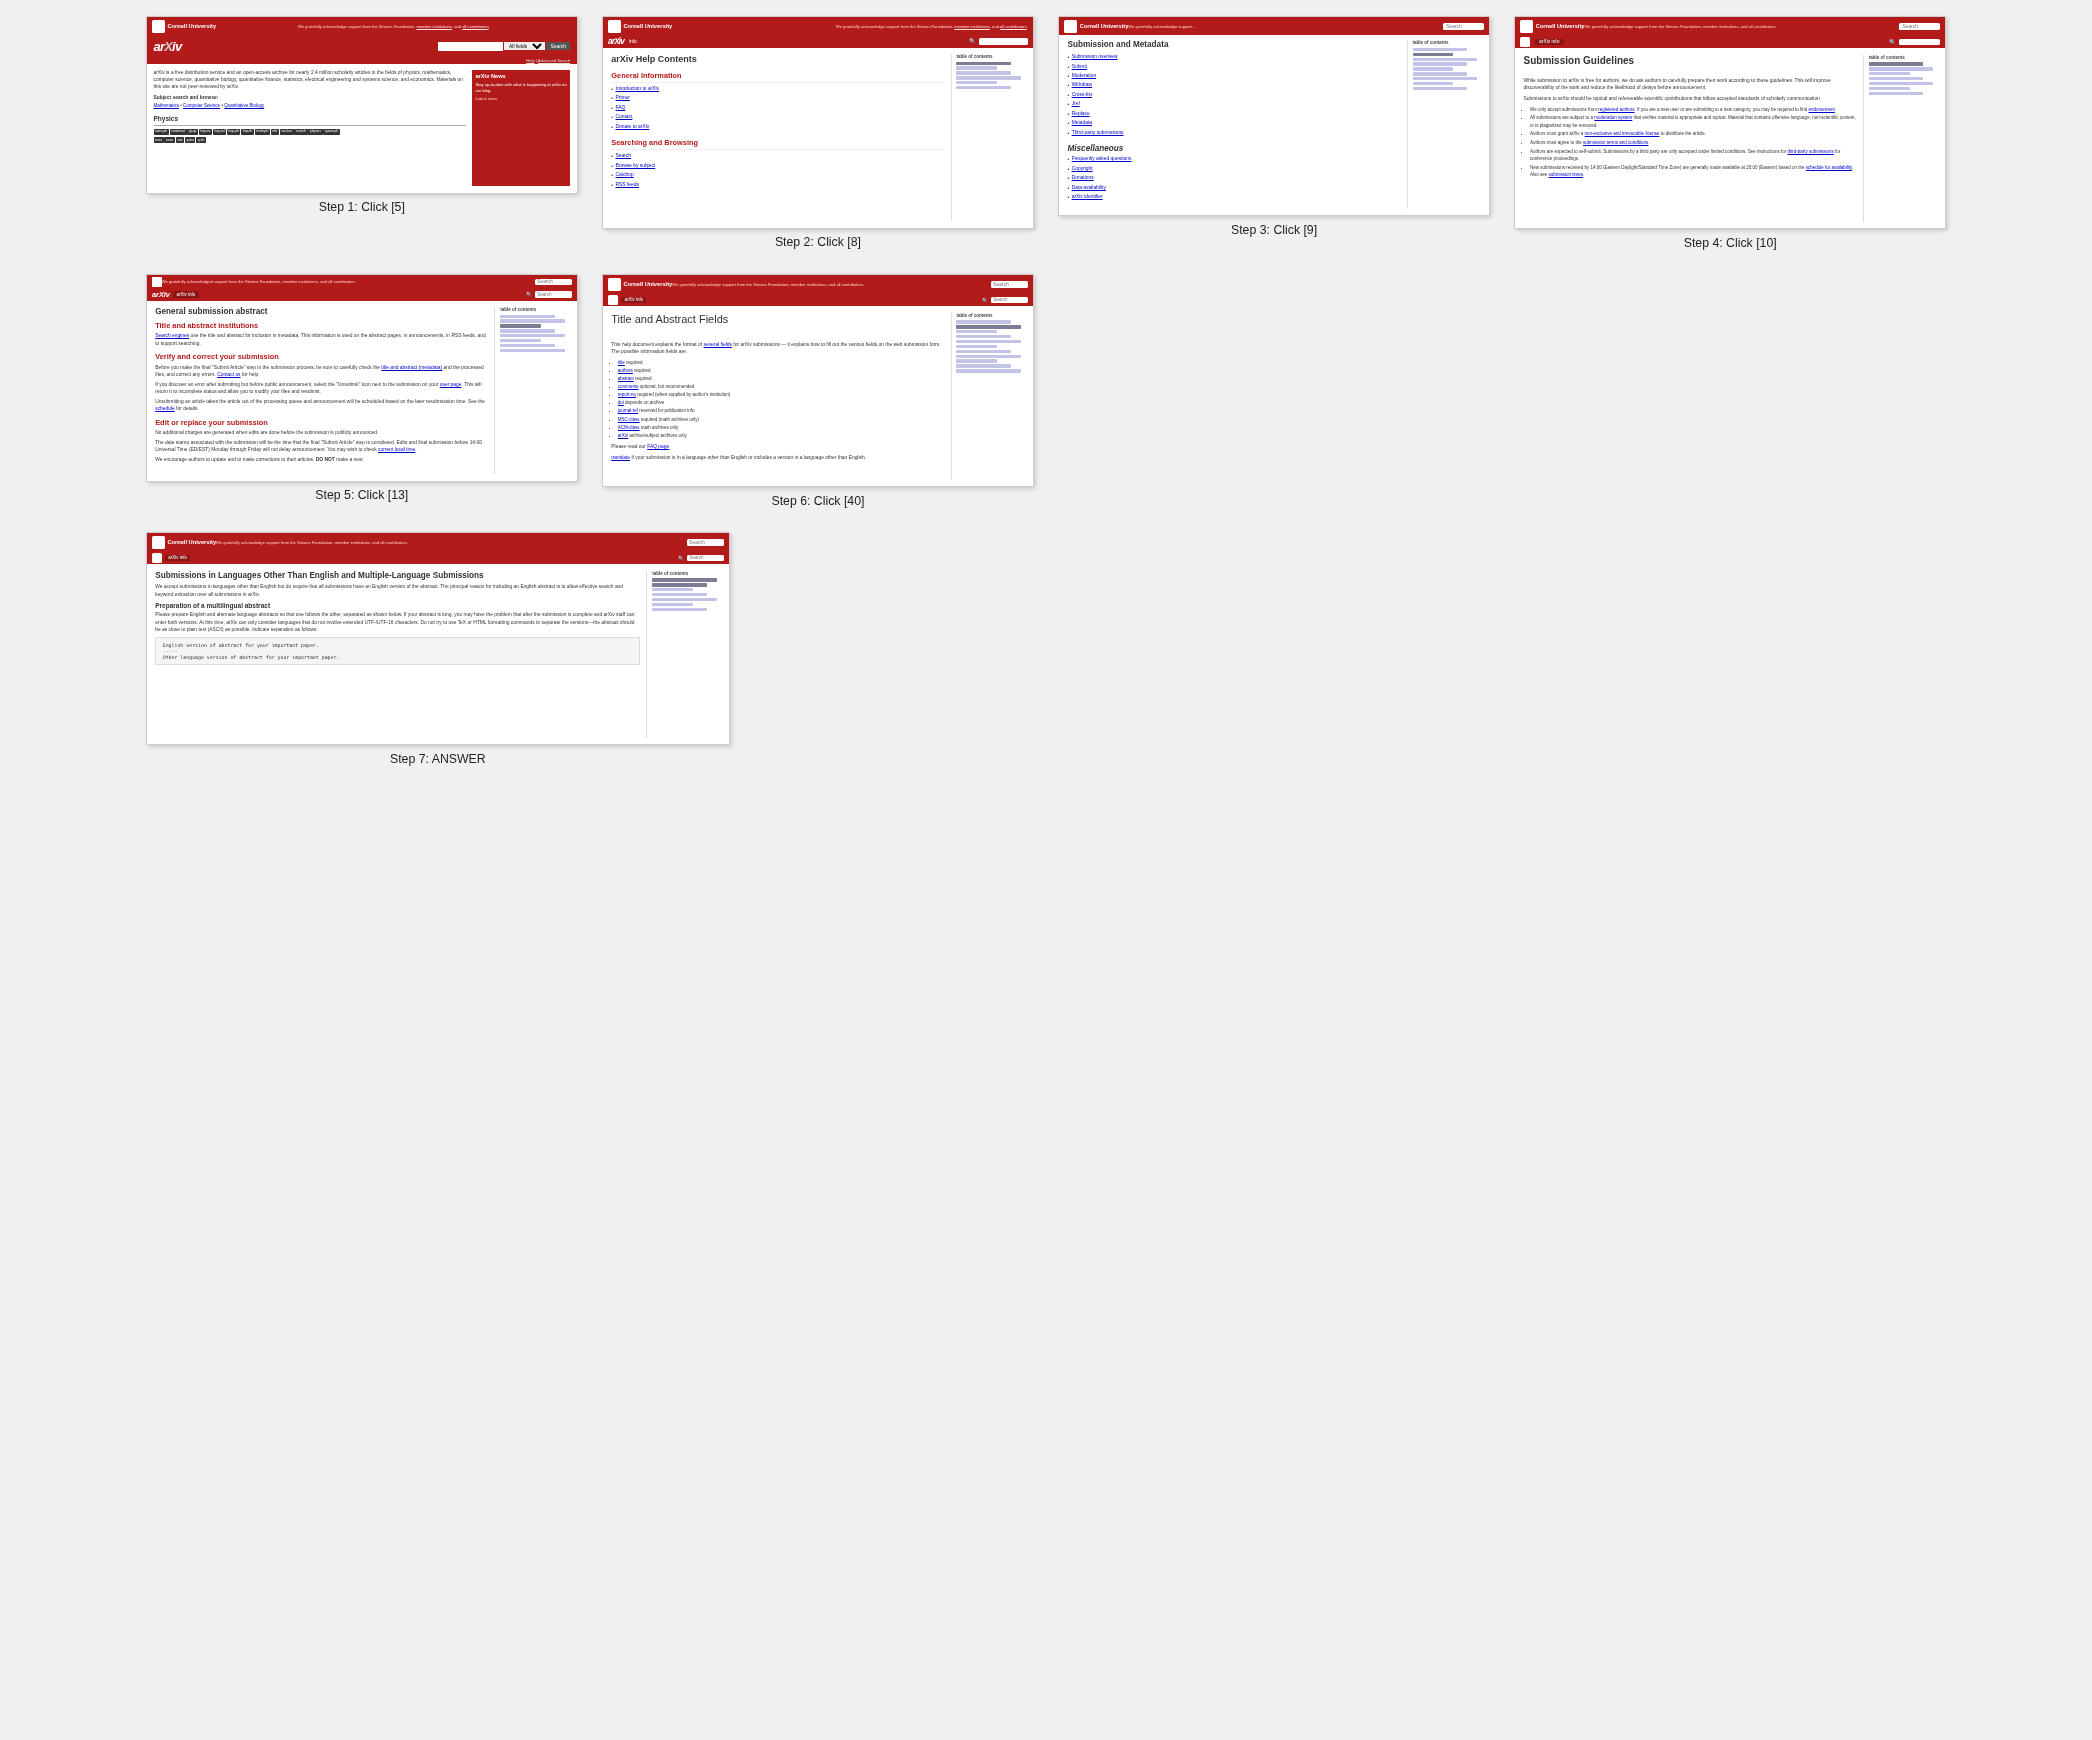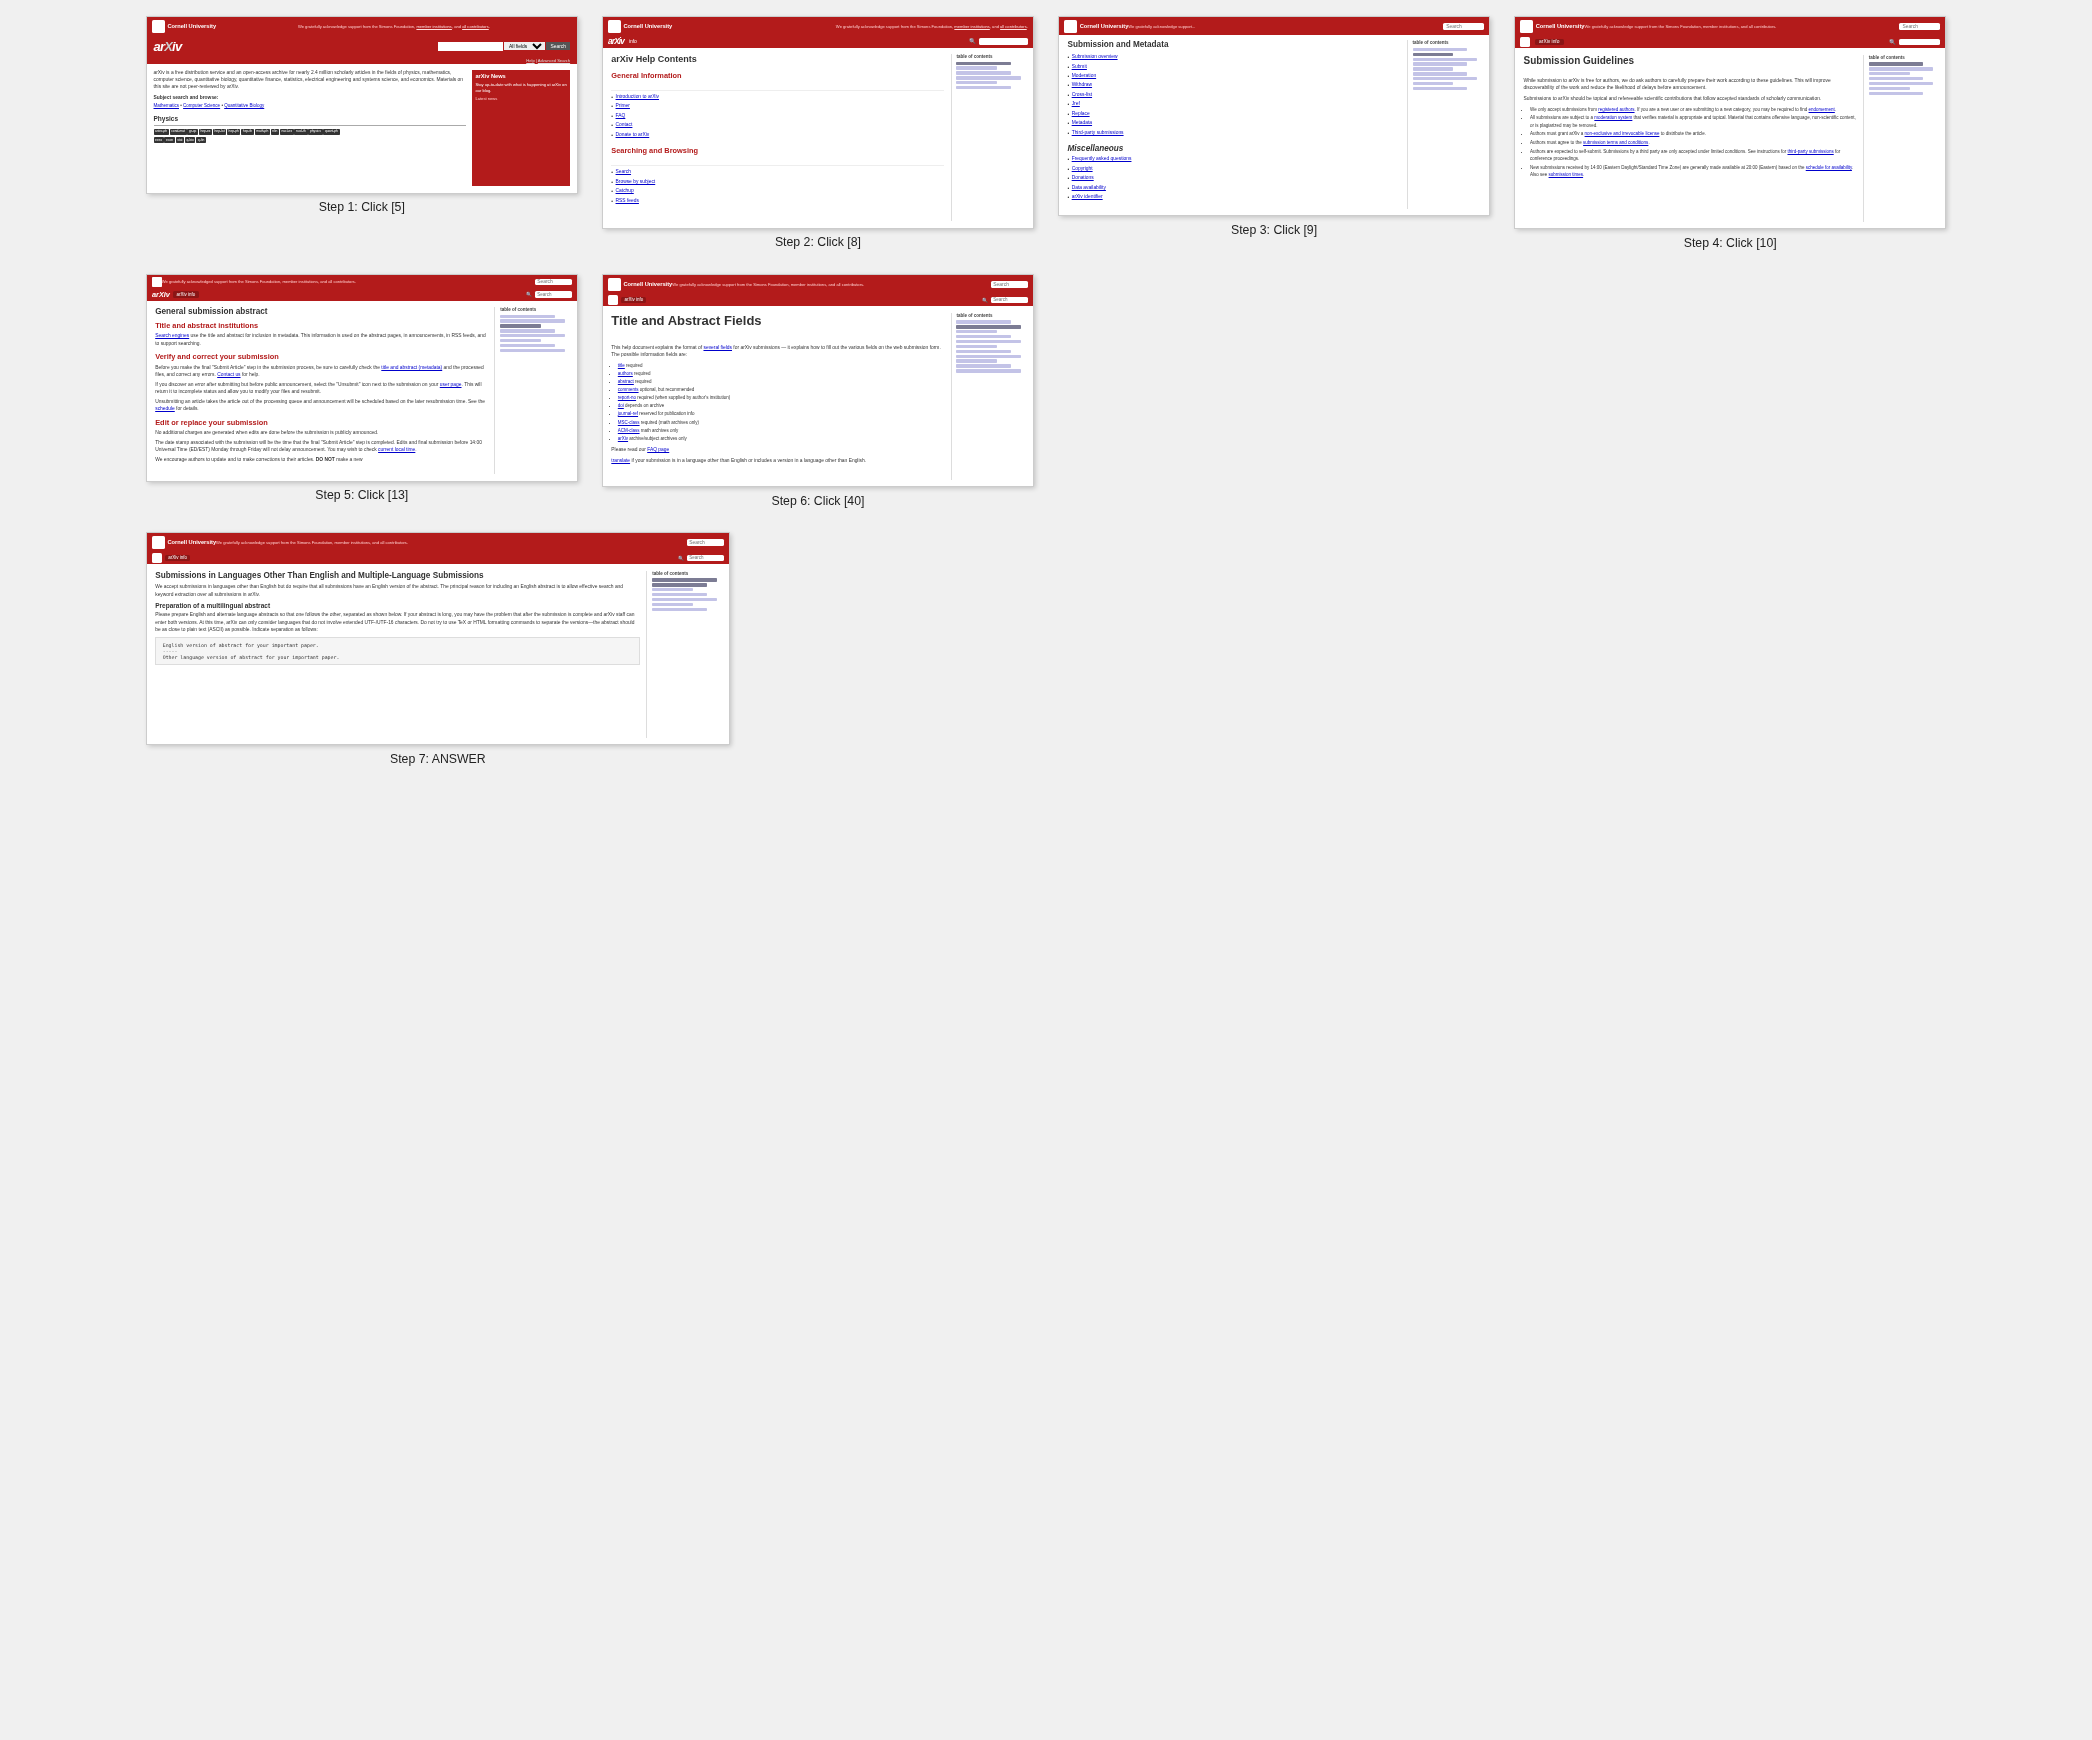"General Information" .help-section h2 { padding-bottom: 10px -> 2px }
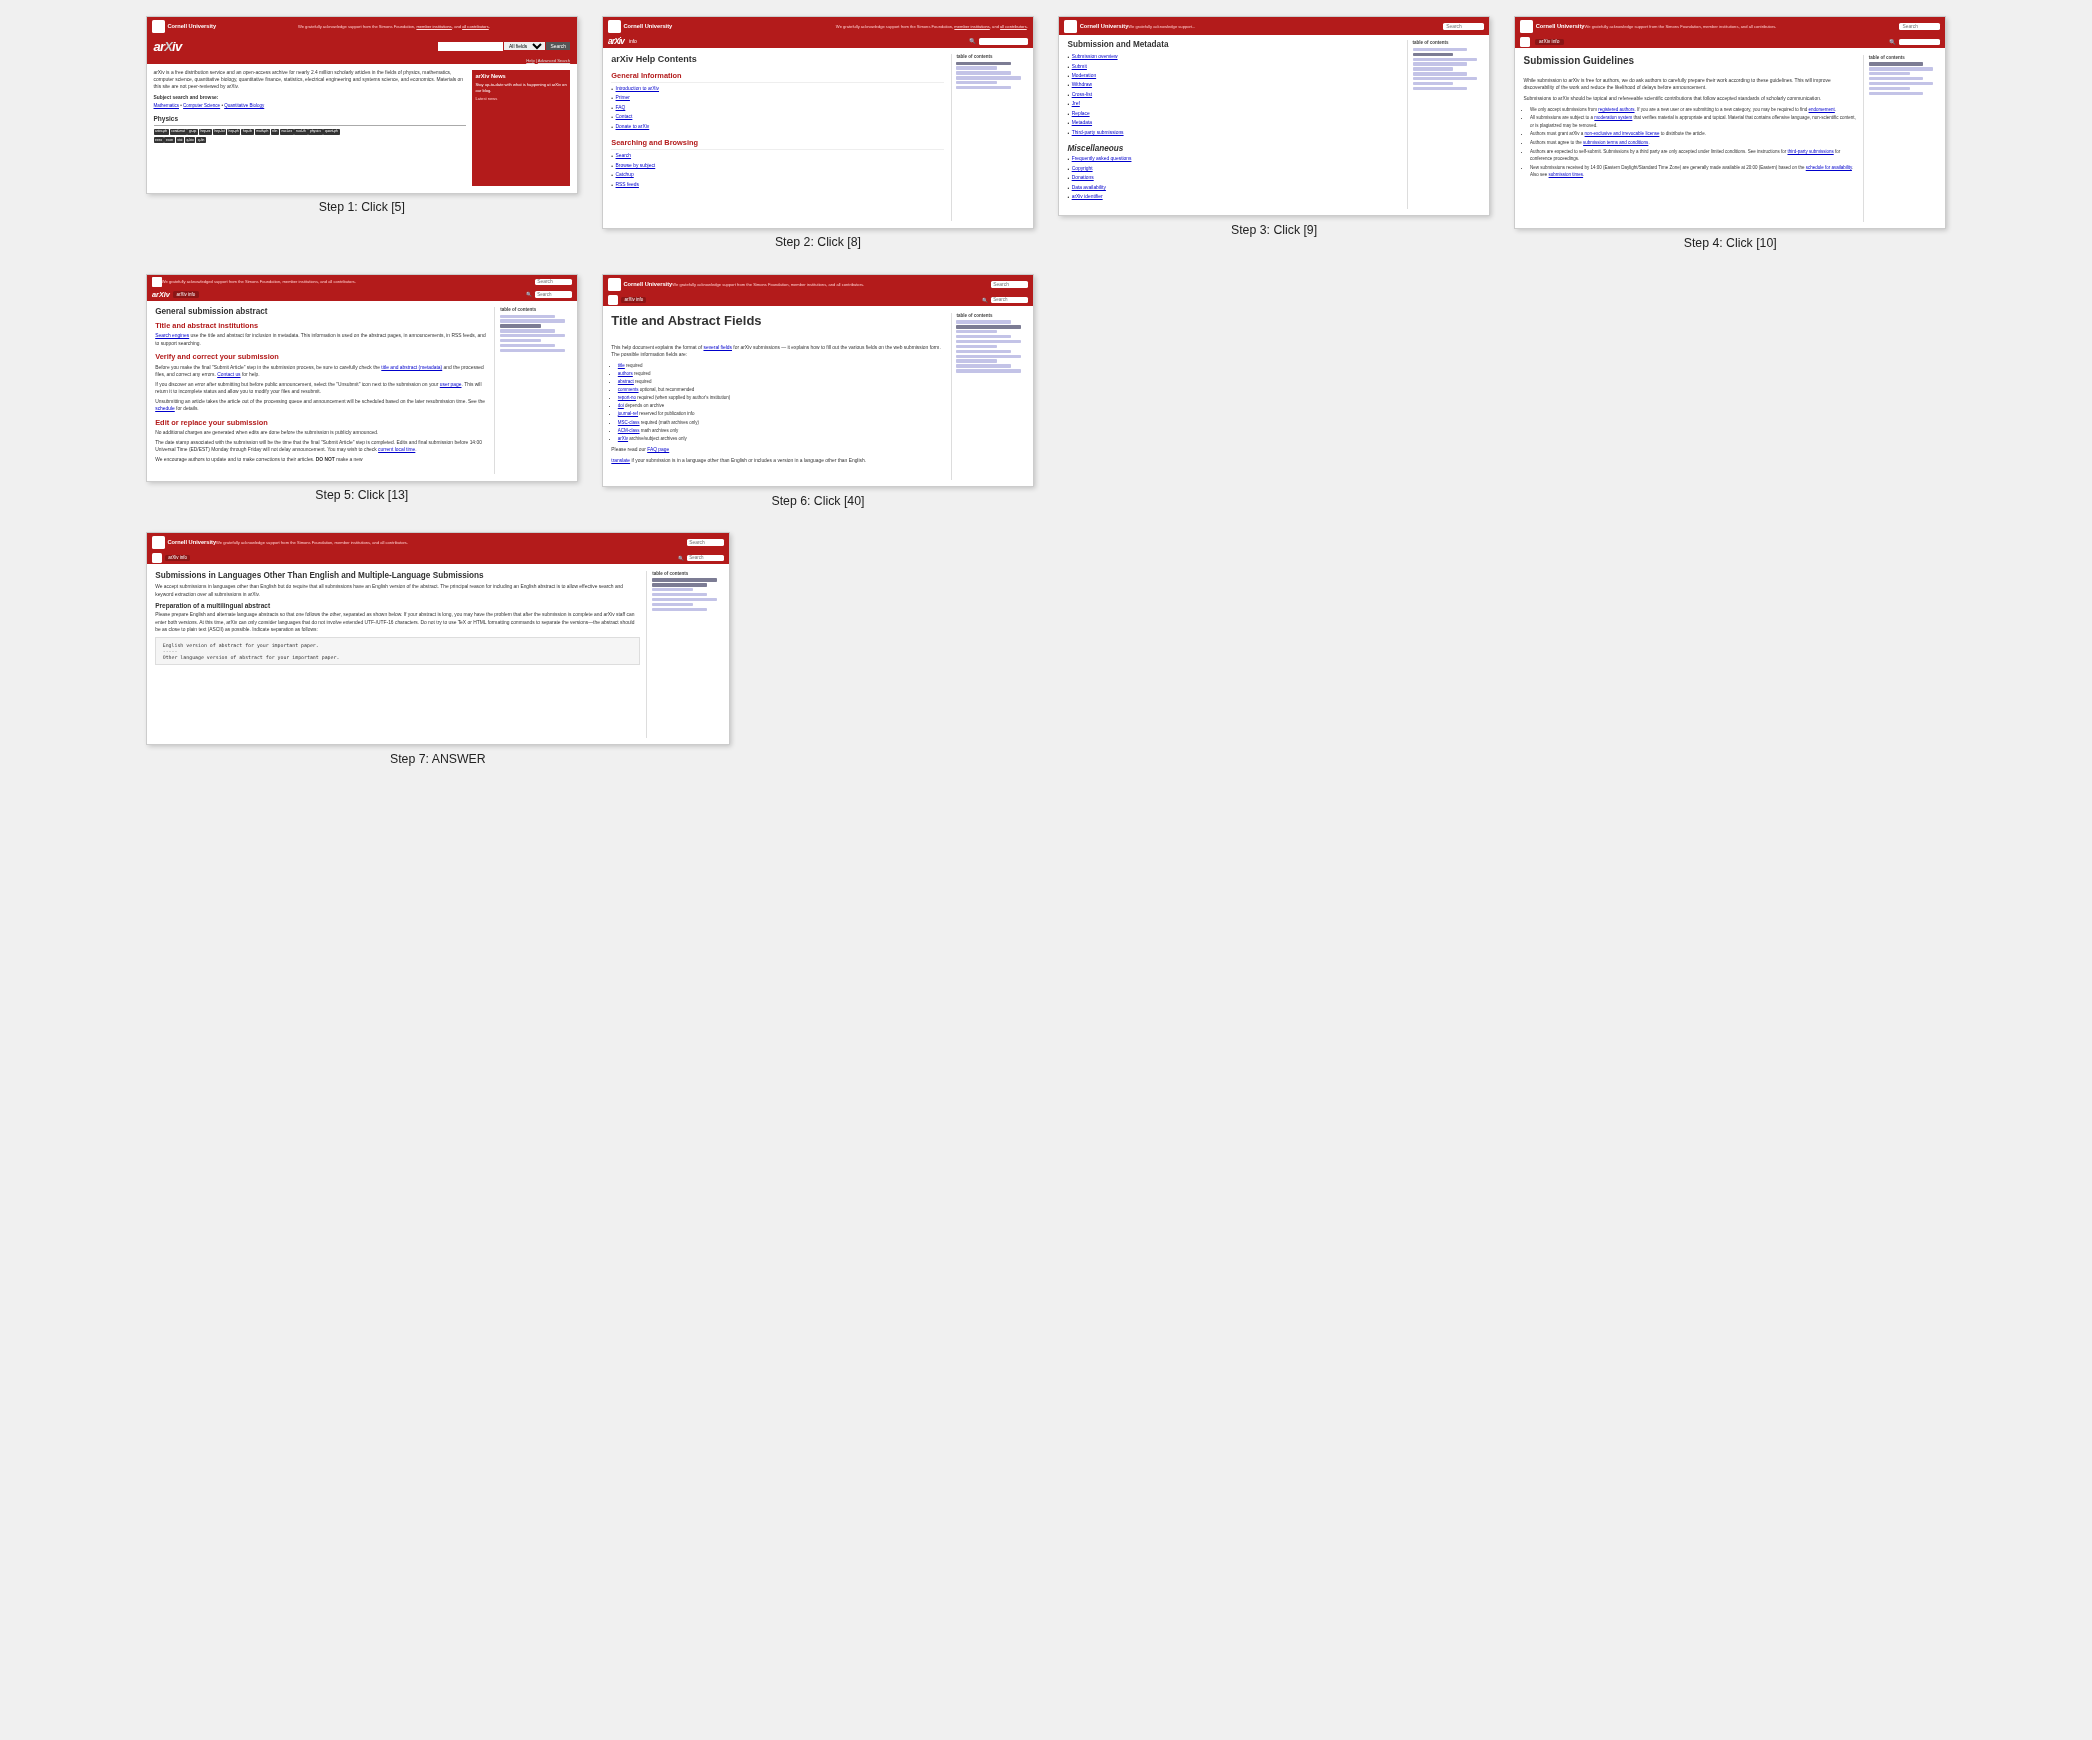"Title and Abstract Fields" .abstract-title { font-size: 13px -> 11px; font-weight: bold -> normal }
